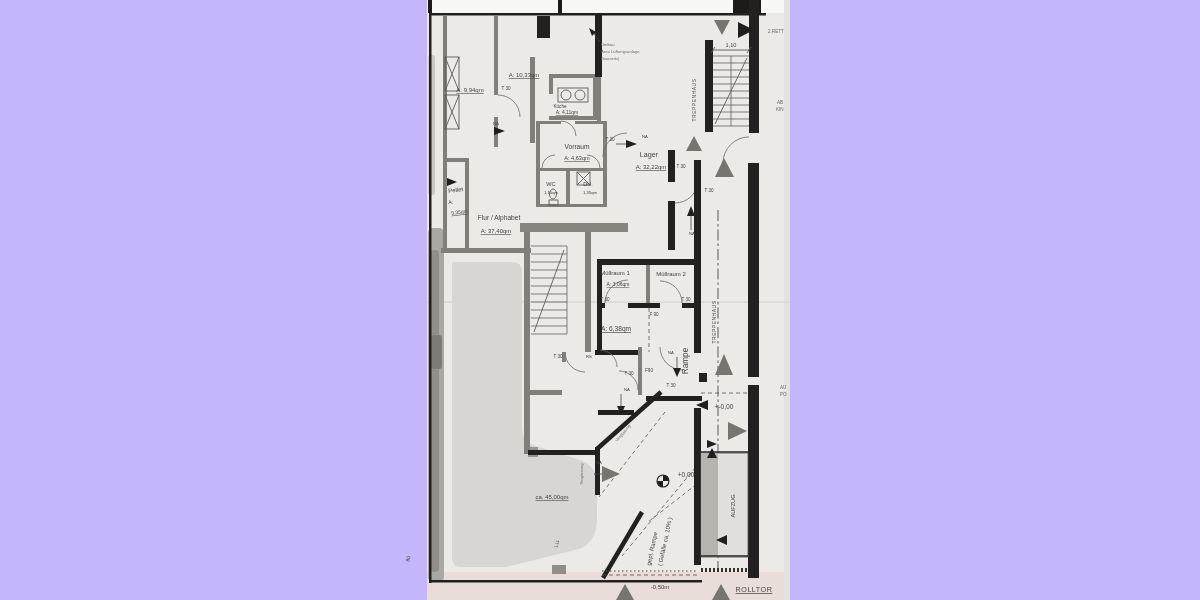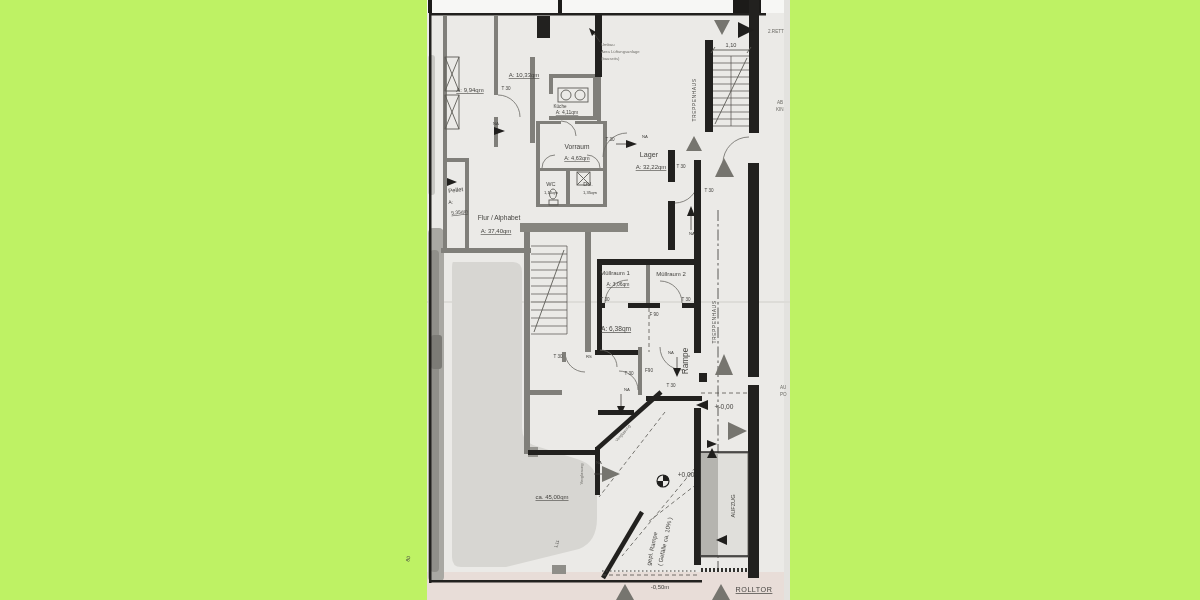"Lager" #stage { background: #bef264 -> #c4b5fd }
